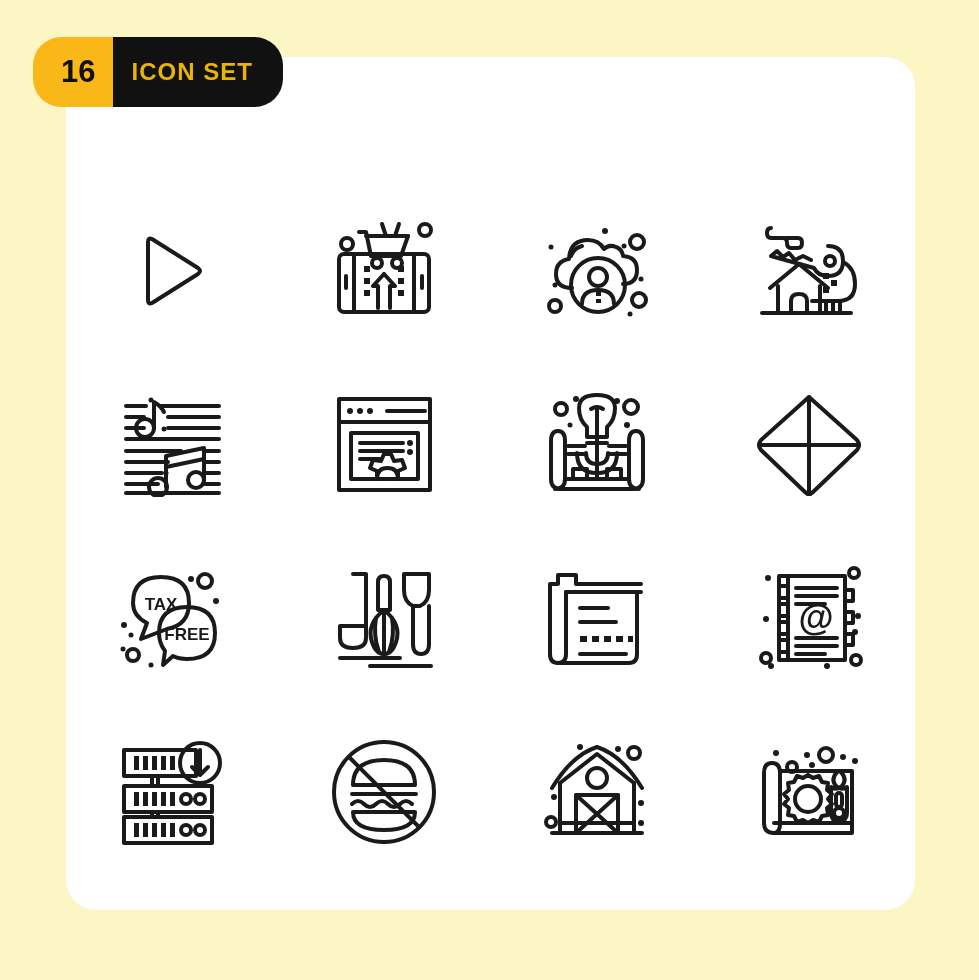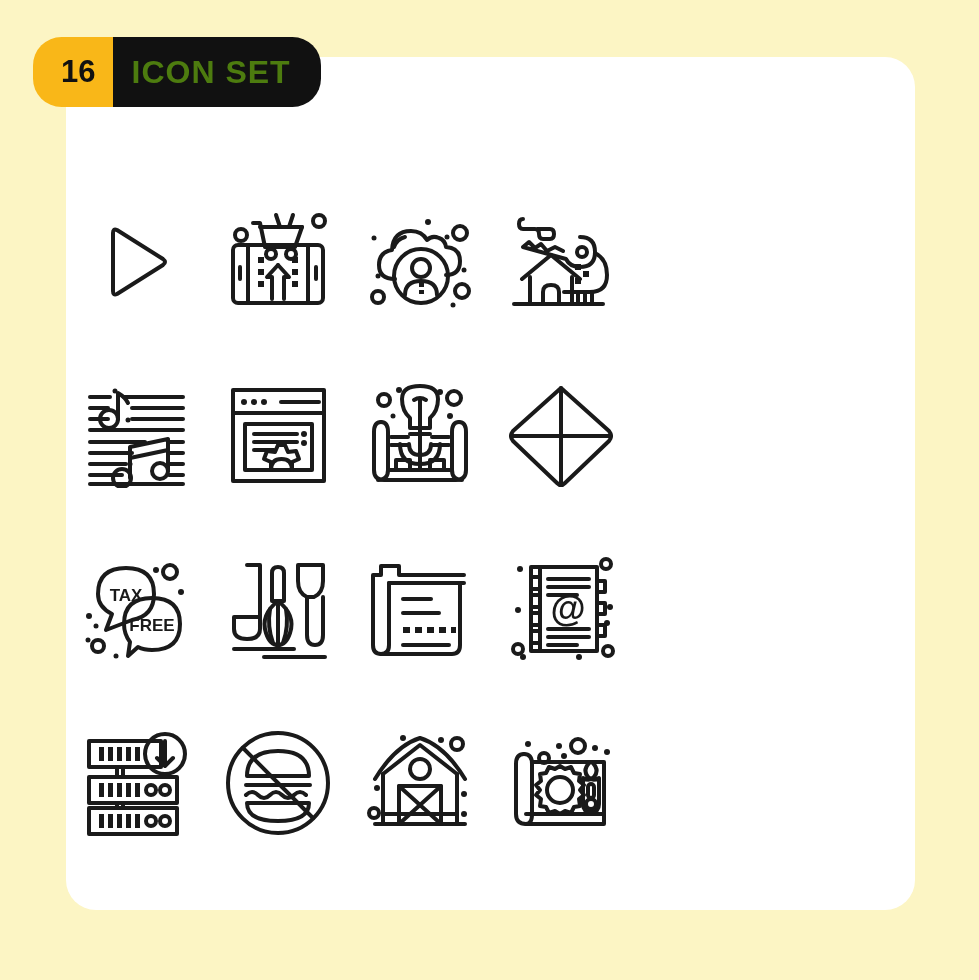"ICON SET" #badge .title { color: #4d7c0f -> #eab308; font-size: 32px -> 24px }
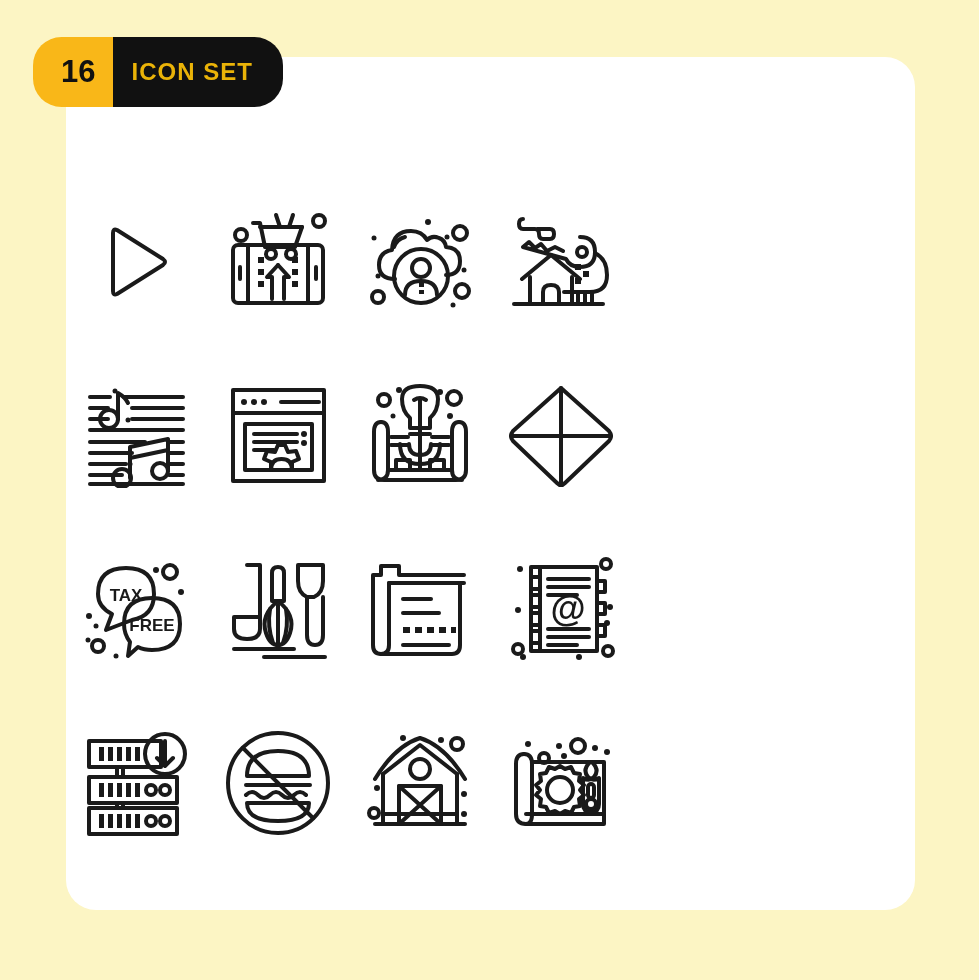"TAX" #grid { grid-template-columns: repeat(6, 1fr) -> repeat(4, 1fr); top: 57px -> 66px }
